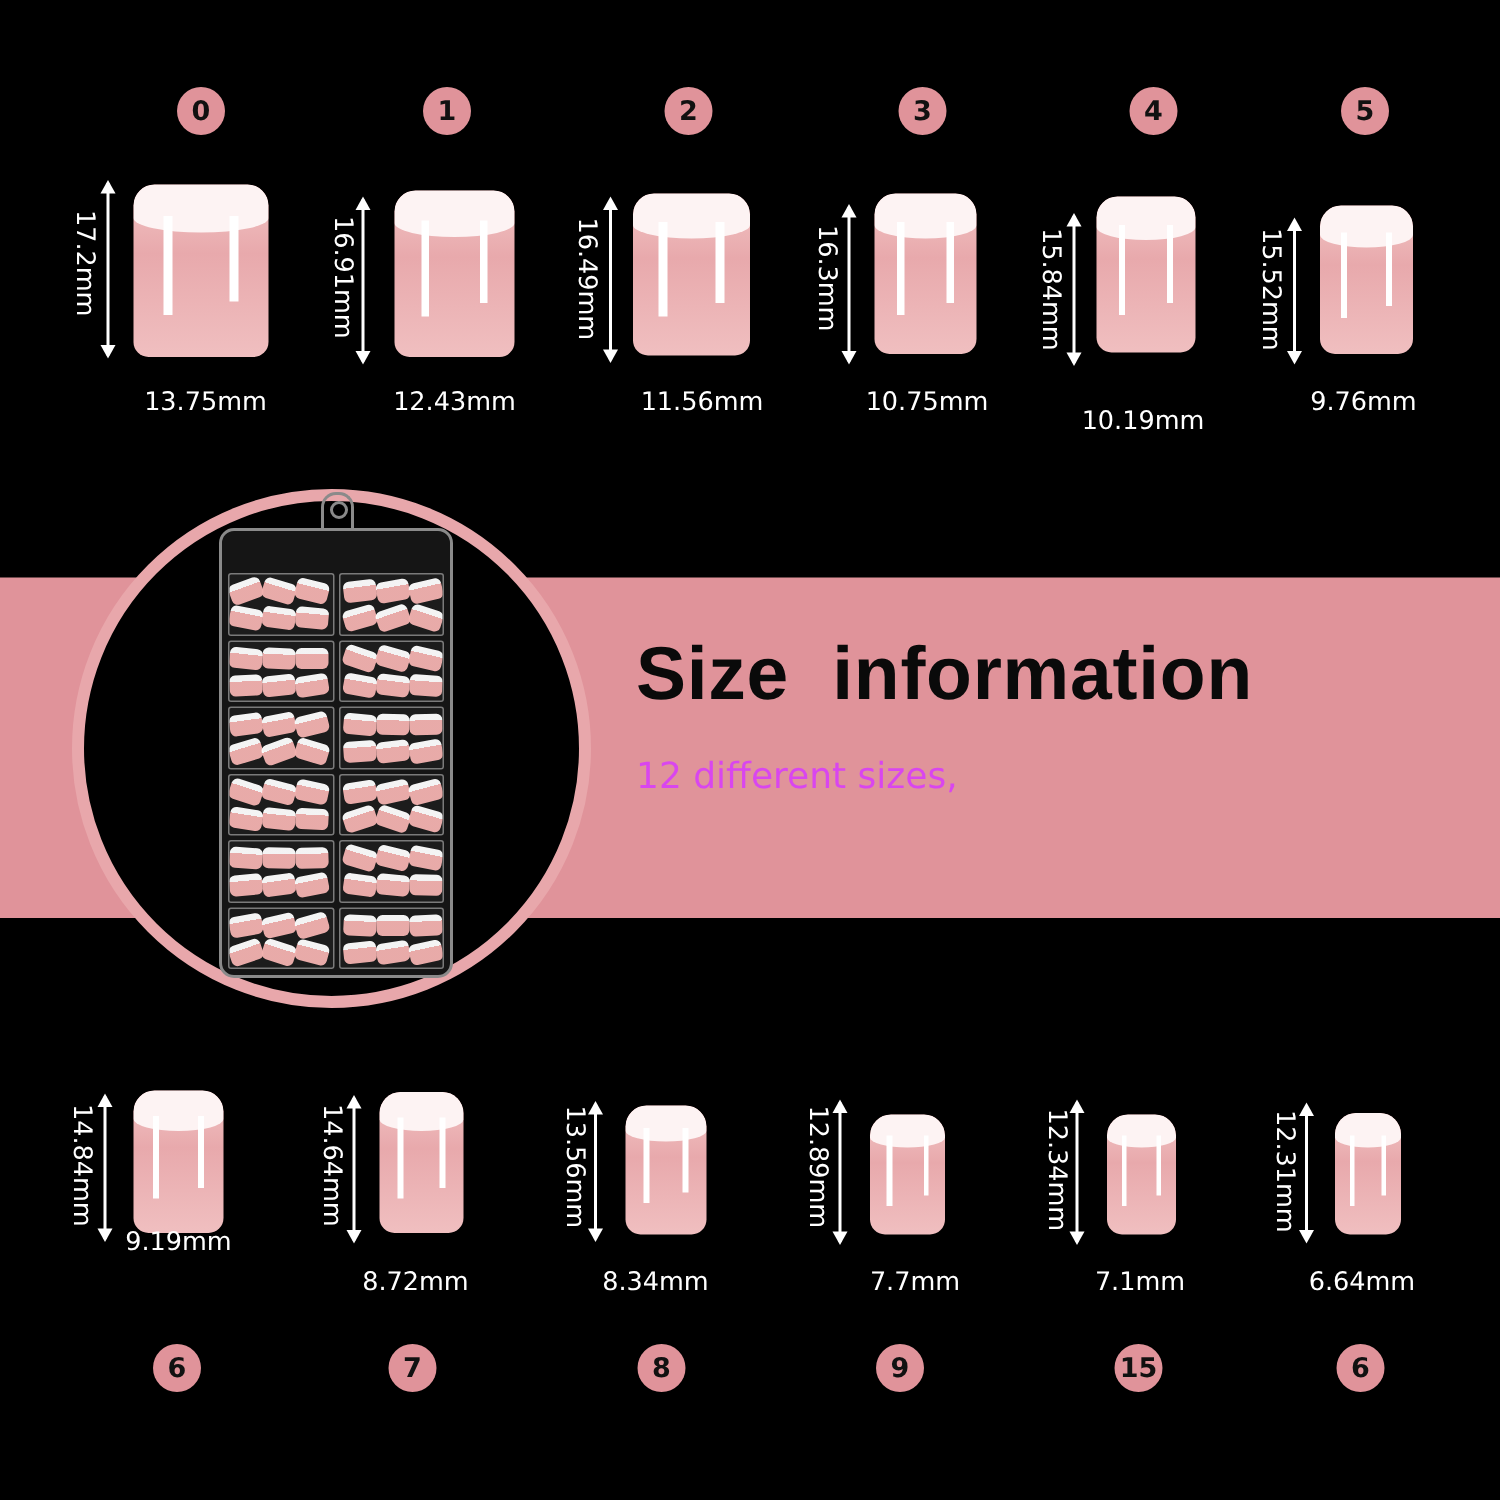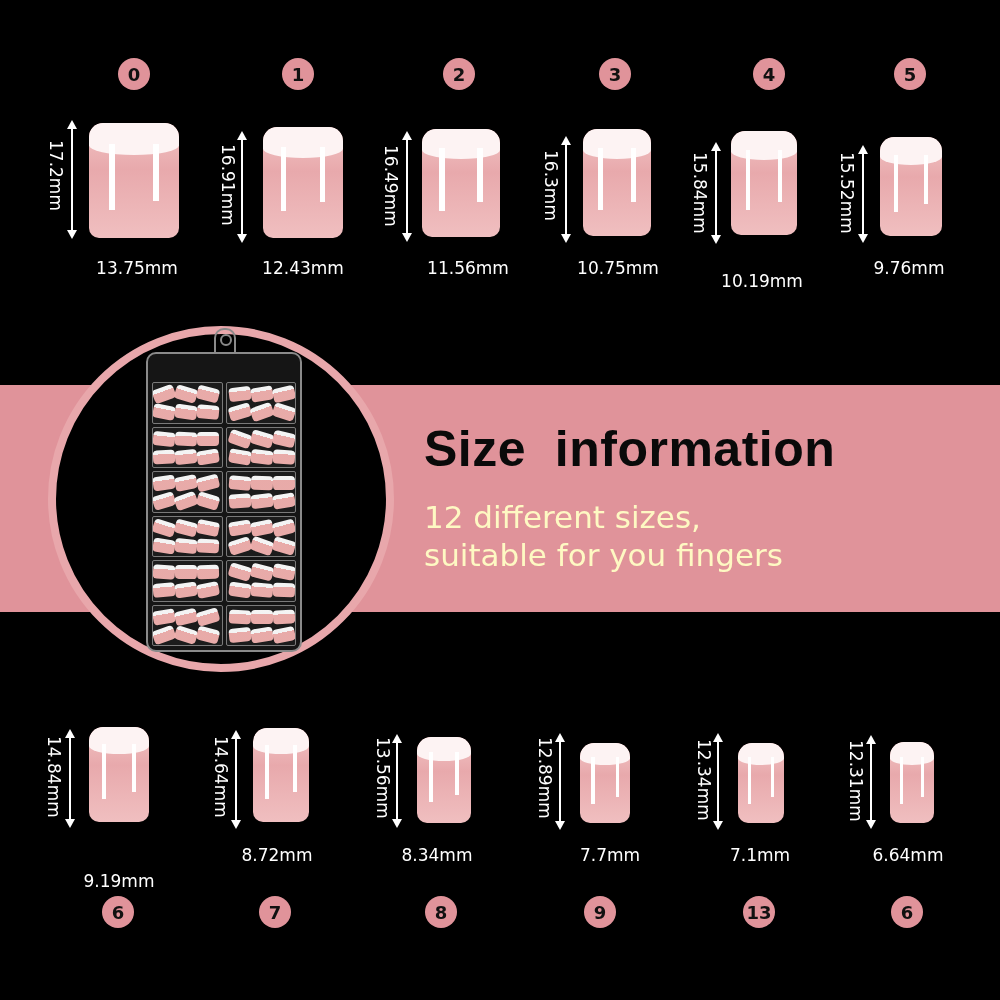"12 different sizes," .desc { color: #fef9c3 -> #d946ef; font-size: 31px -> 24px }
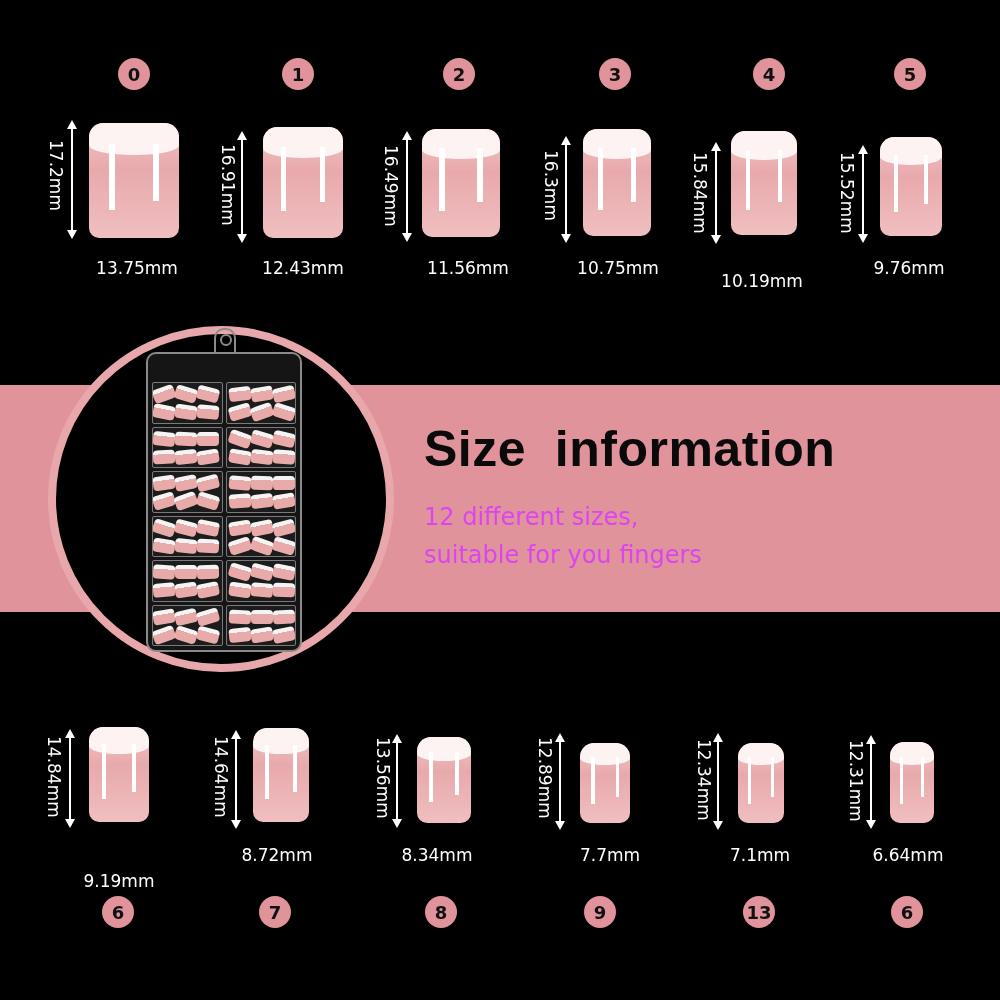"suitable for you fingers" div { html: <div>suitable for you fingers</div> -> none }
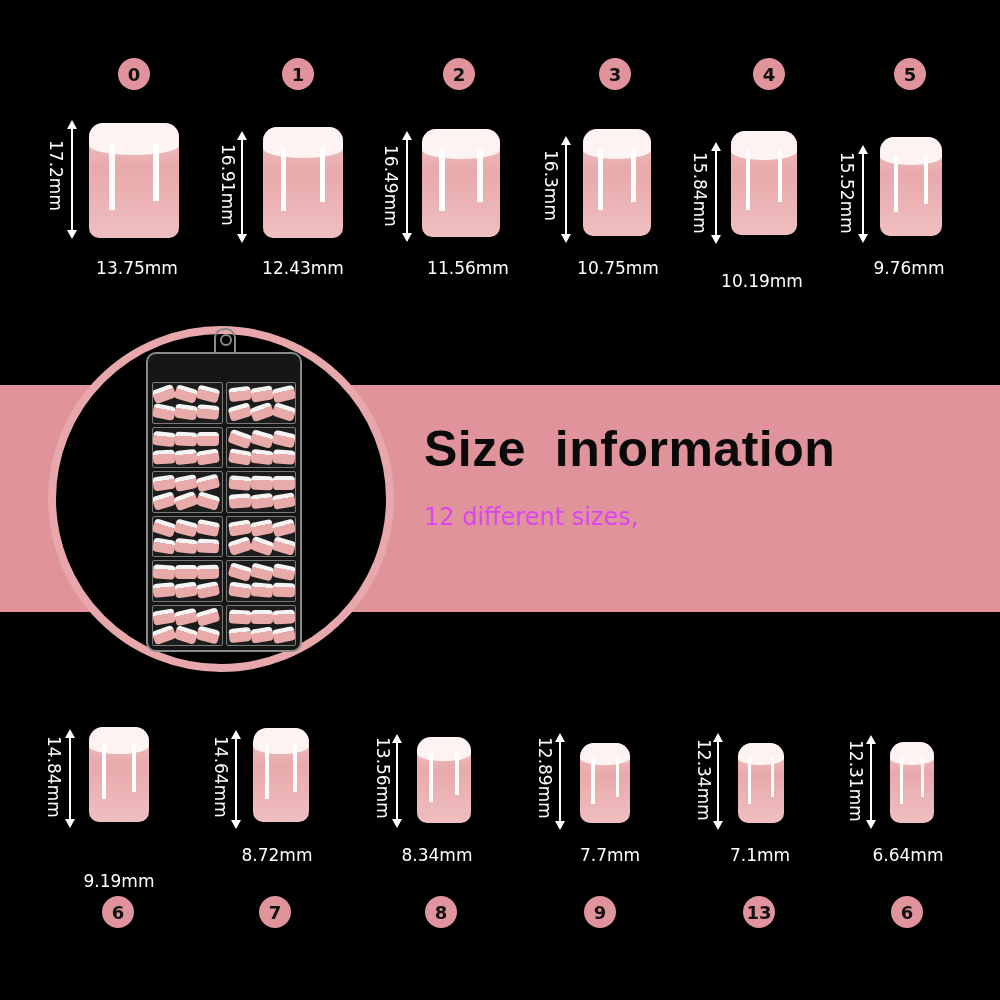"9.19mm" div.wlabel { top: 871px -> 818px }
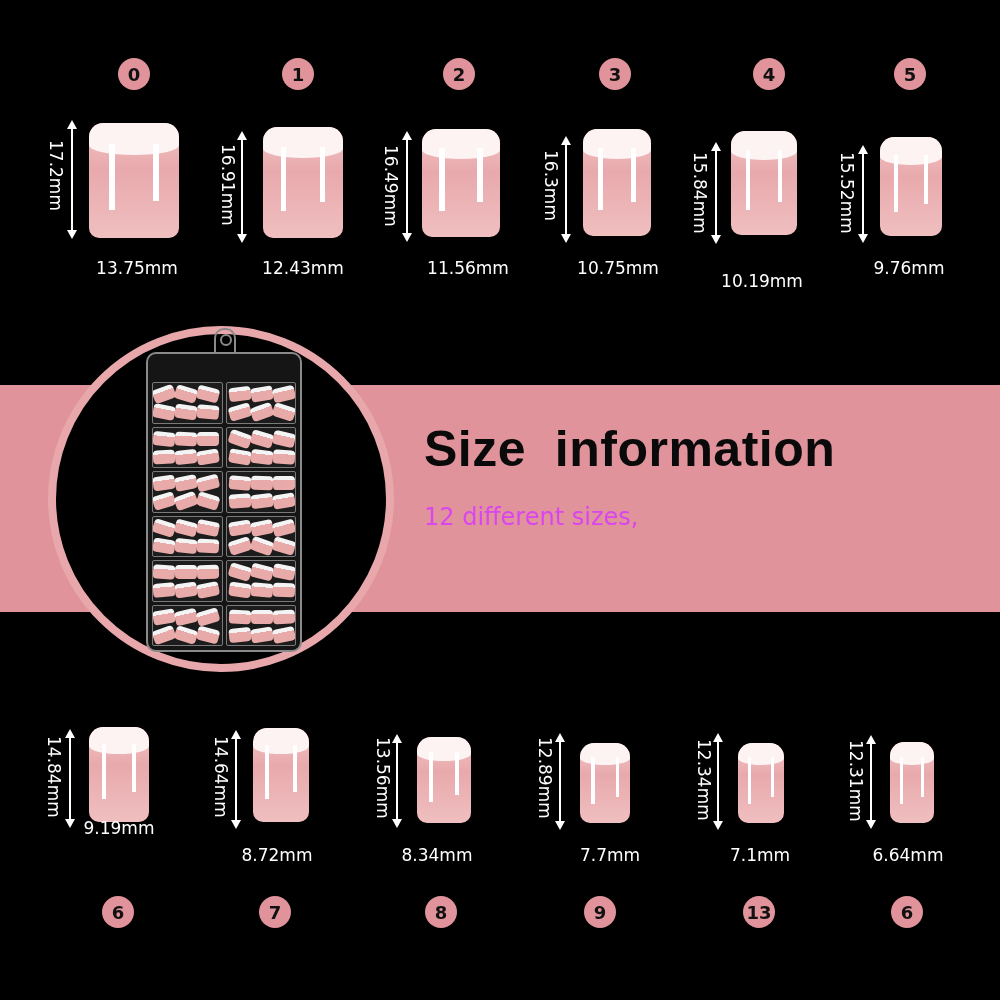"13" div.badge { text: 13 -> 15 }
